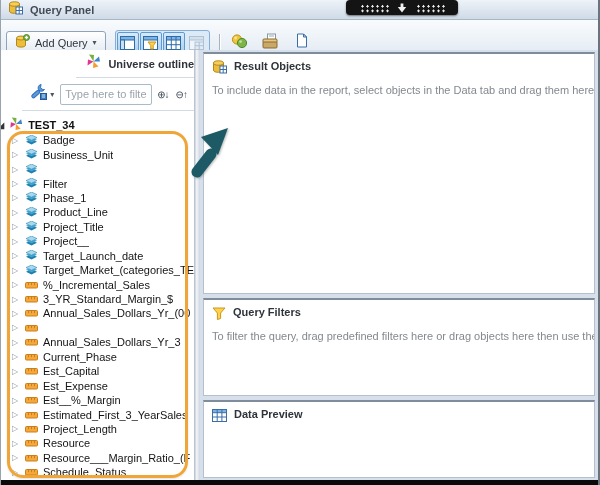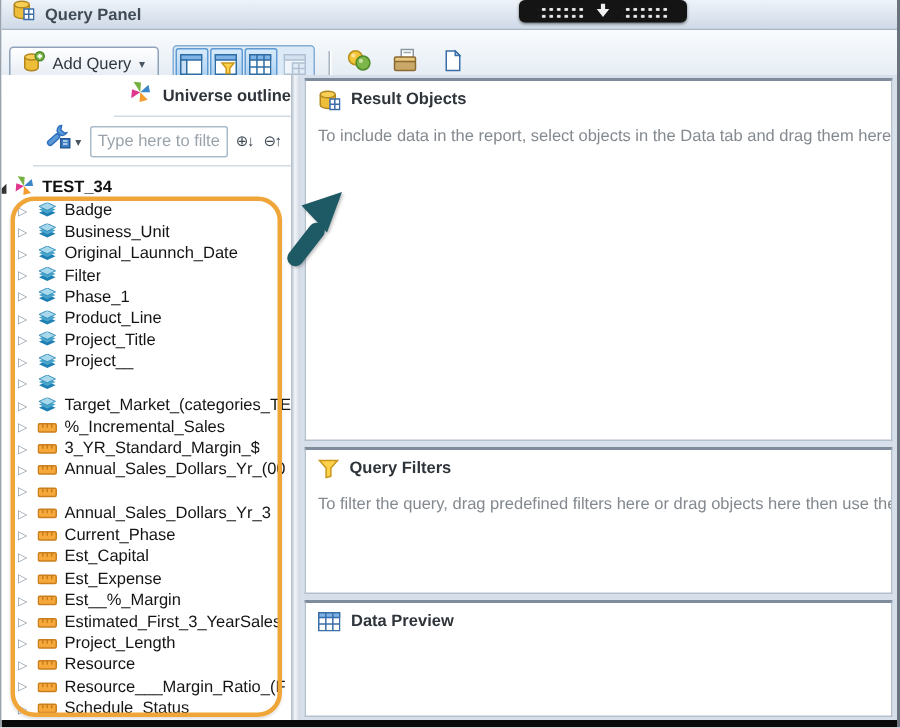"Original_Launnch_Date" span.tlabel { html: <span>Original_Launnch_Date</span> -> none }
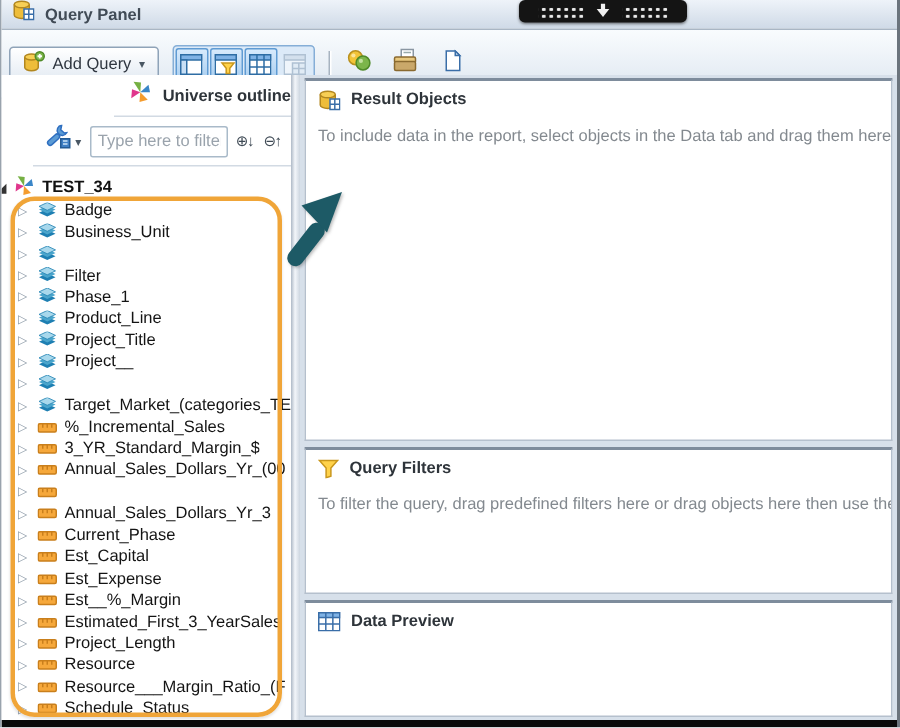"Target_Launch_date" span.tlabel { html: none -> <span>Target_Launch_date</span> }
